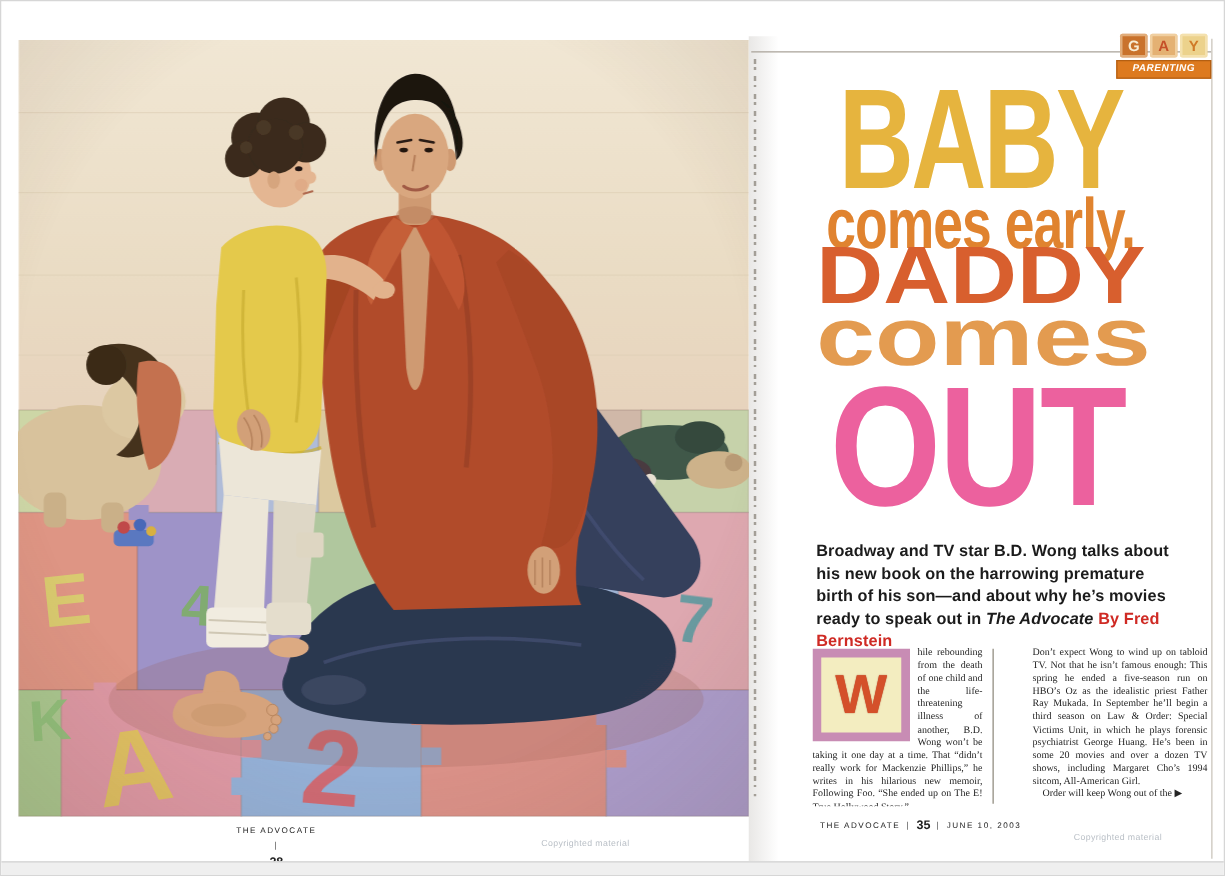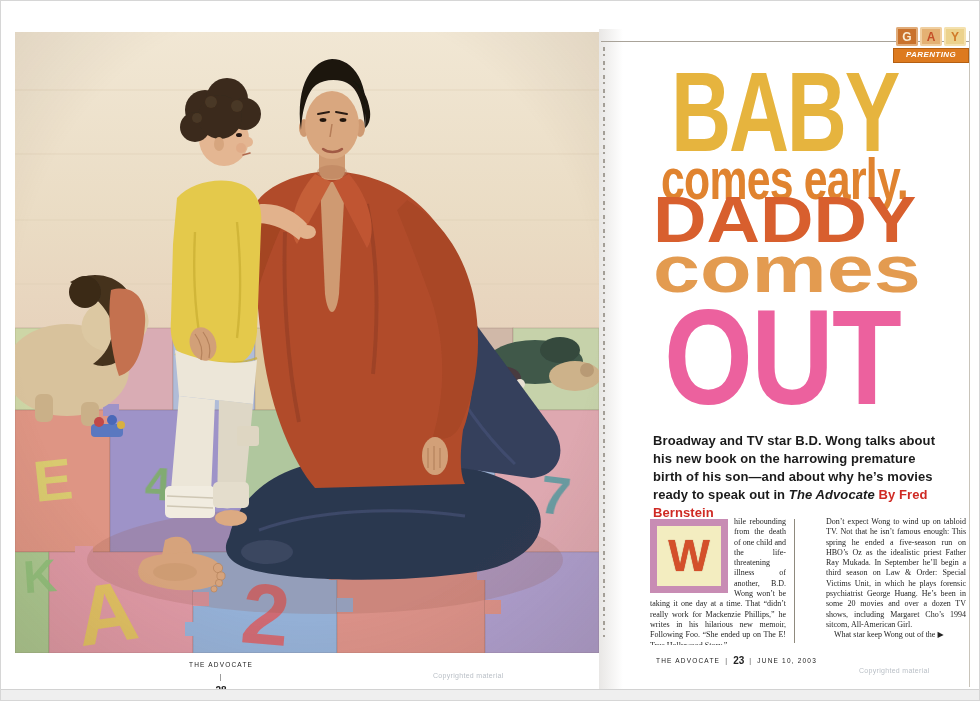"What star keep Wong out" p { text: What star -> Order will }
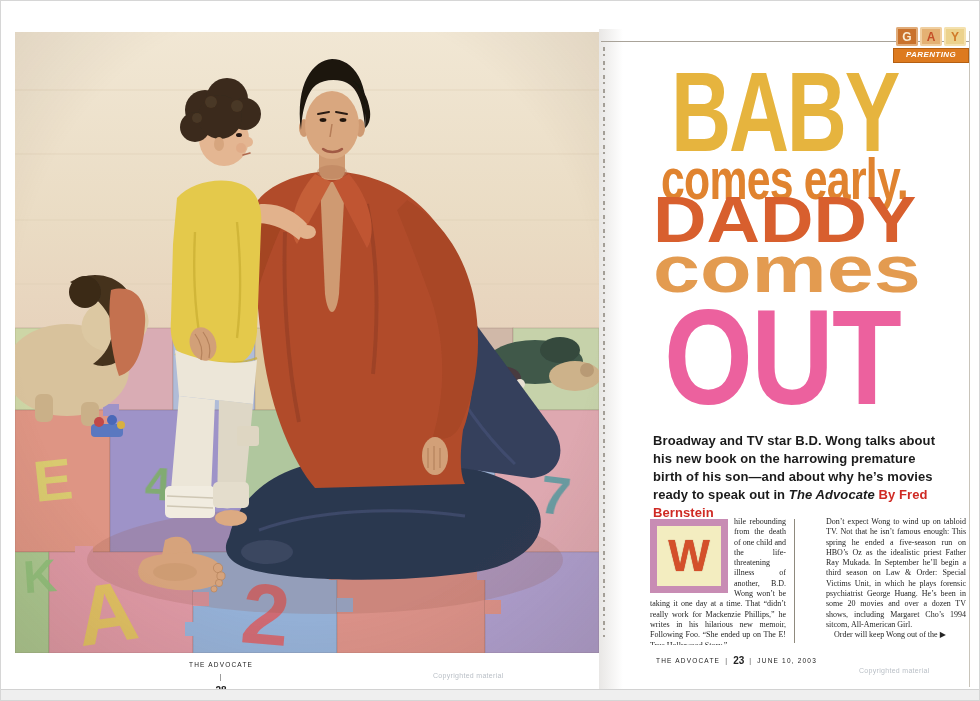"23" span.pgnum { text: 23 -> 35 }
